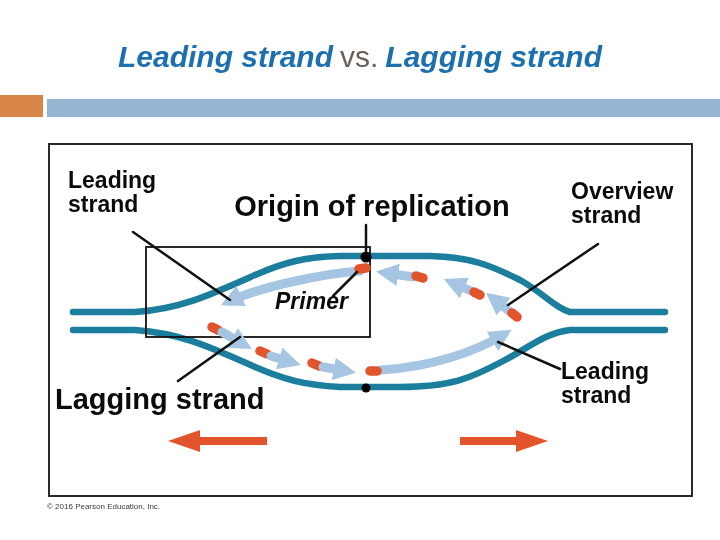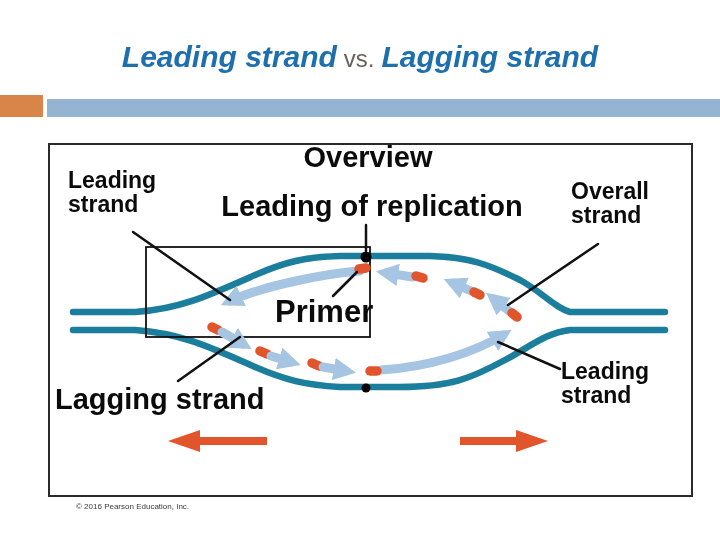"vs." .title .vs { font-size: 24px -> 30px }
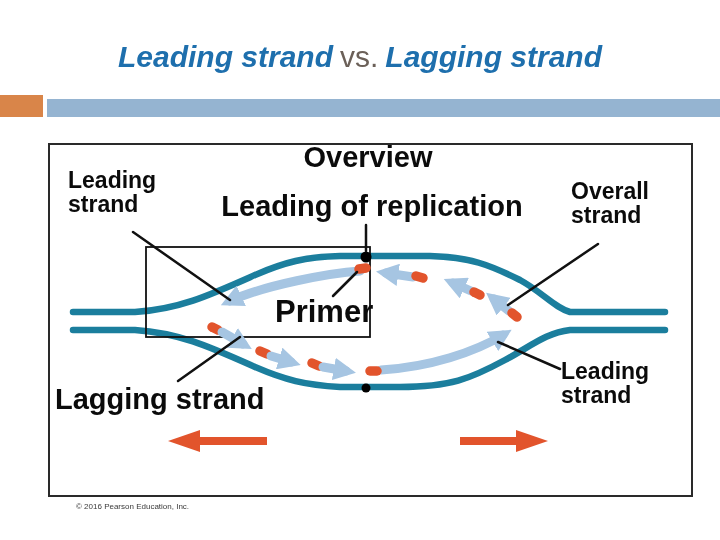"Overview" div.lbl { html: <div>Overview</div> -> none }
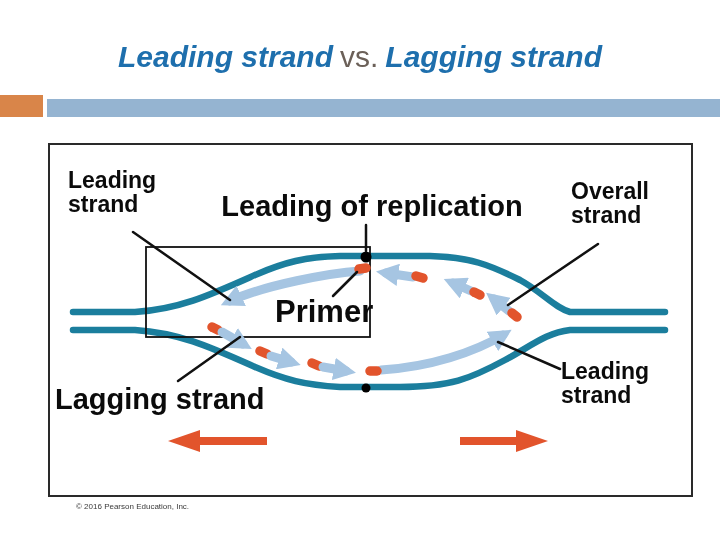"Leading of replication" div.lbl { text: Leading -> Origin }
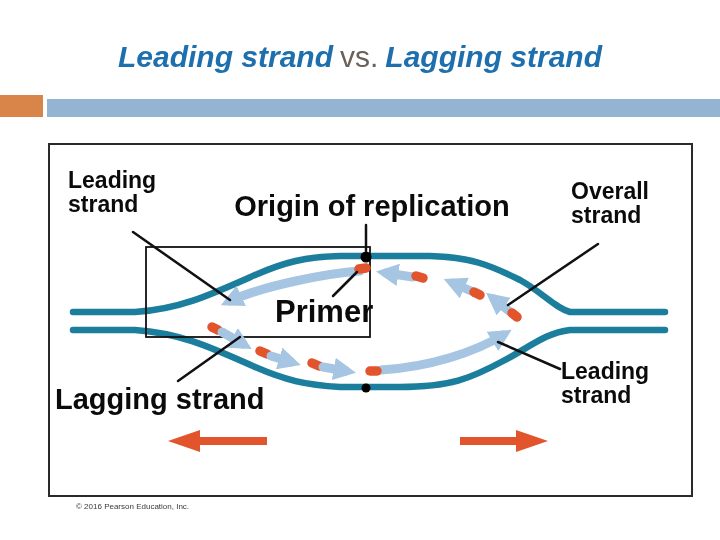"Overall" div.lbl { text: Overall -> Overview }
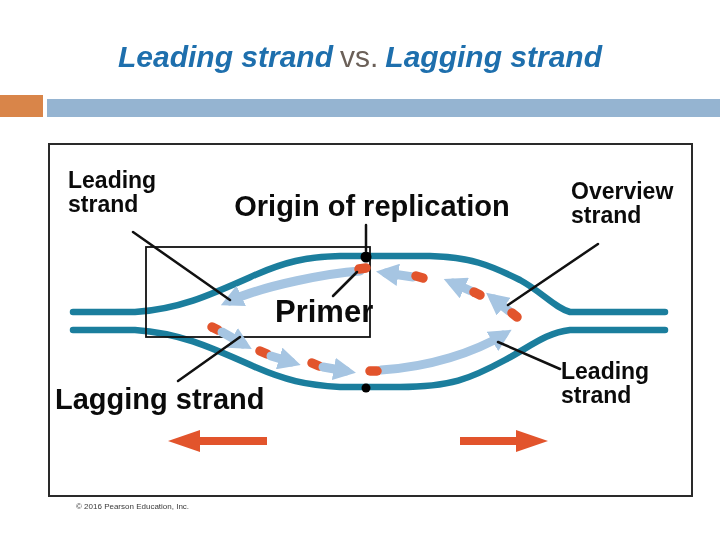"Primer" .lbl-primer { font-size: 31px -> 23px; font-style: none -> italic; top: 296px -> 289px }
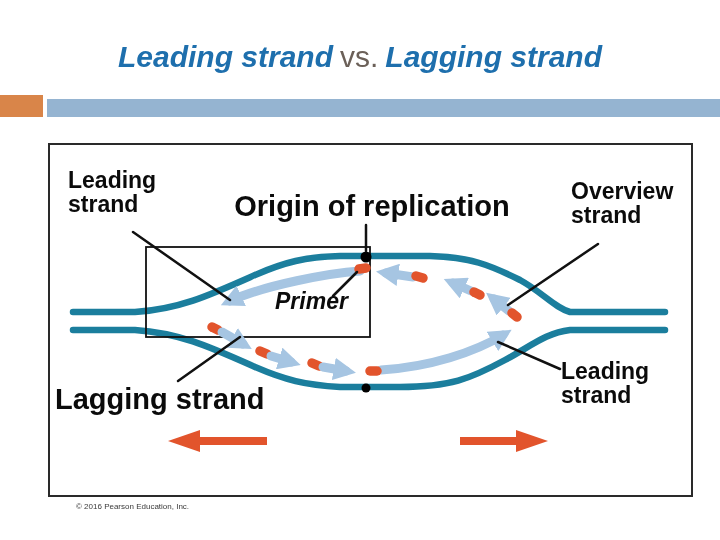"© 2016 Pearson Education, Inc." .copyright { margin-left: 29px -> none }
